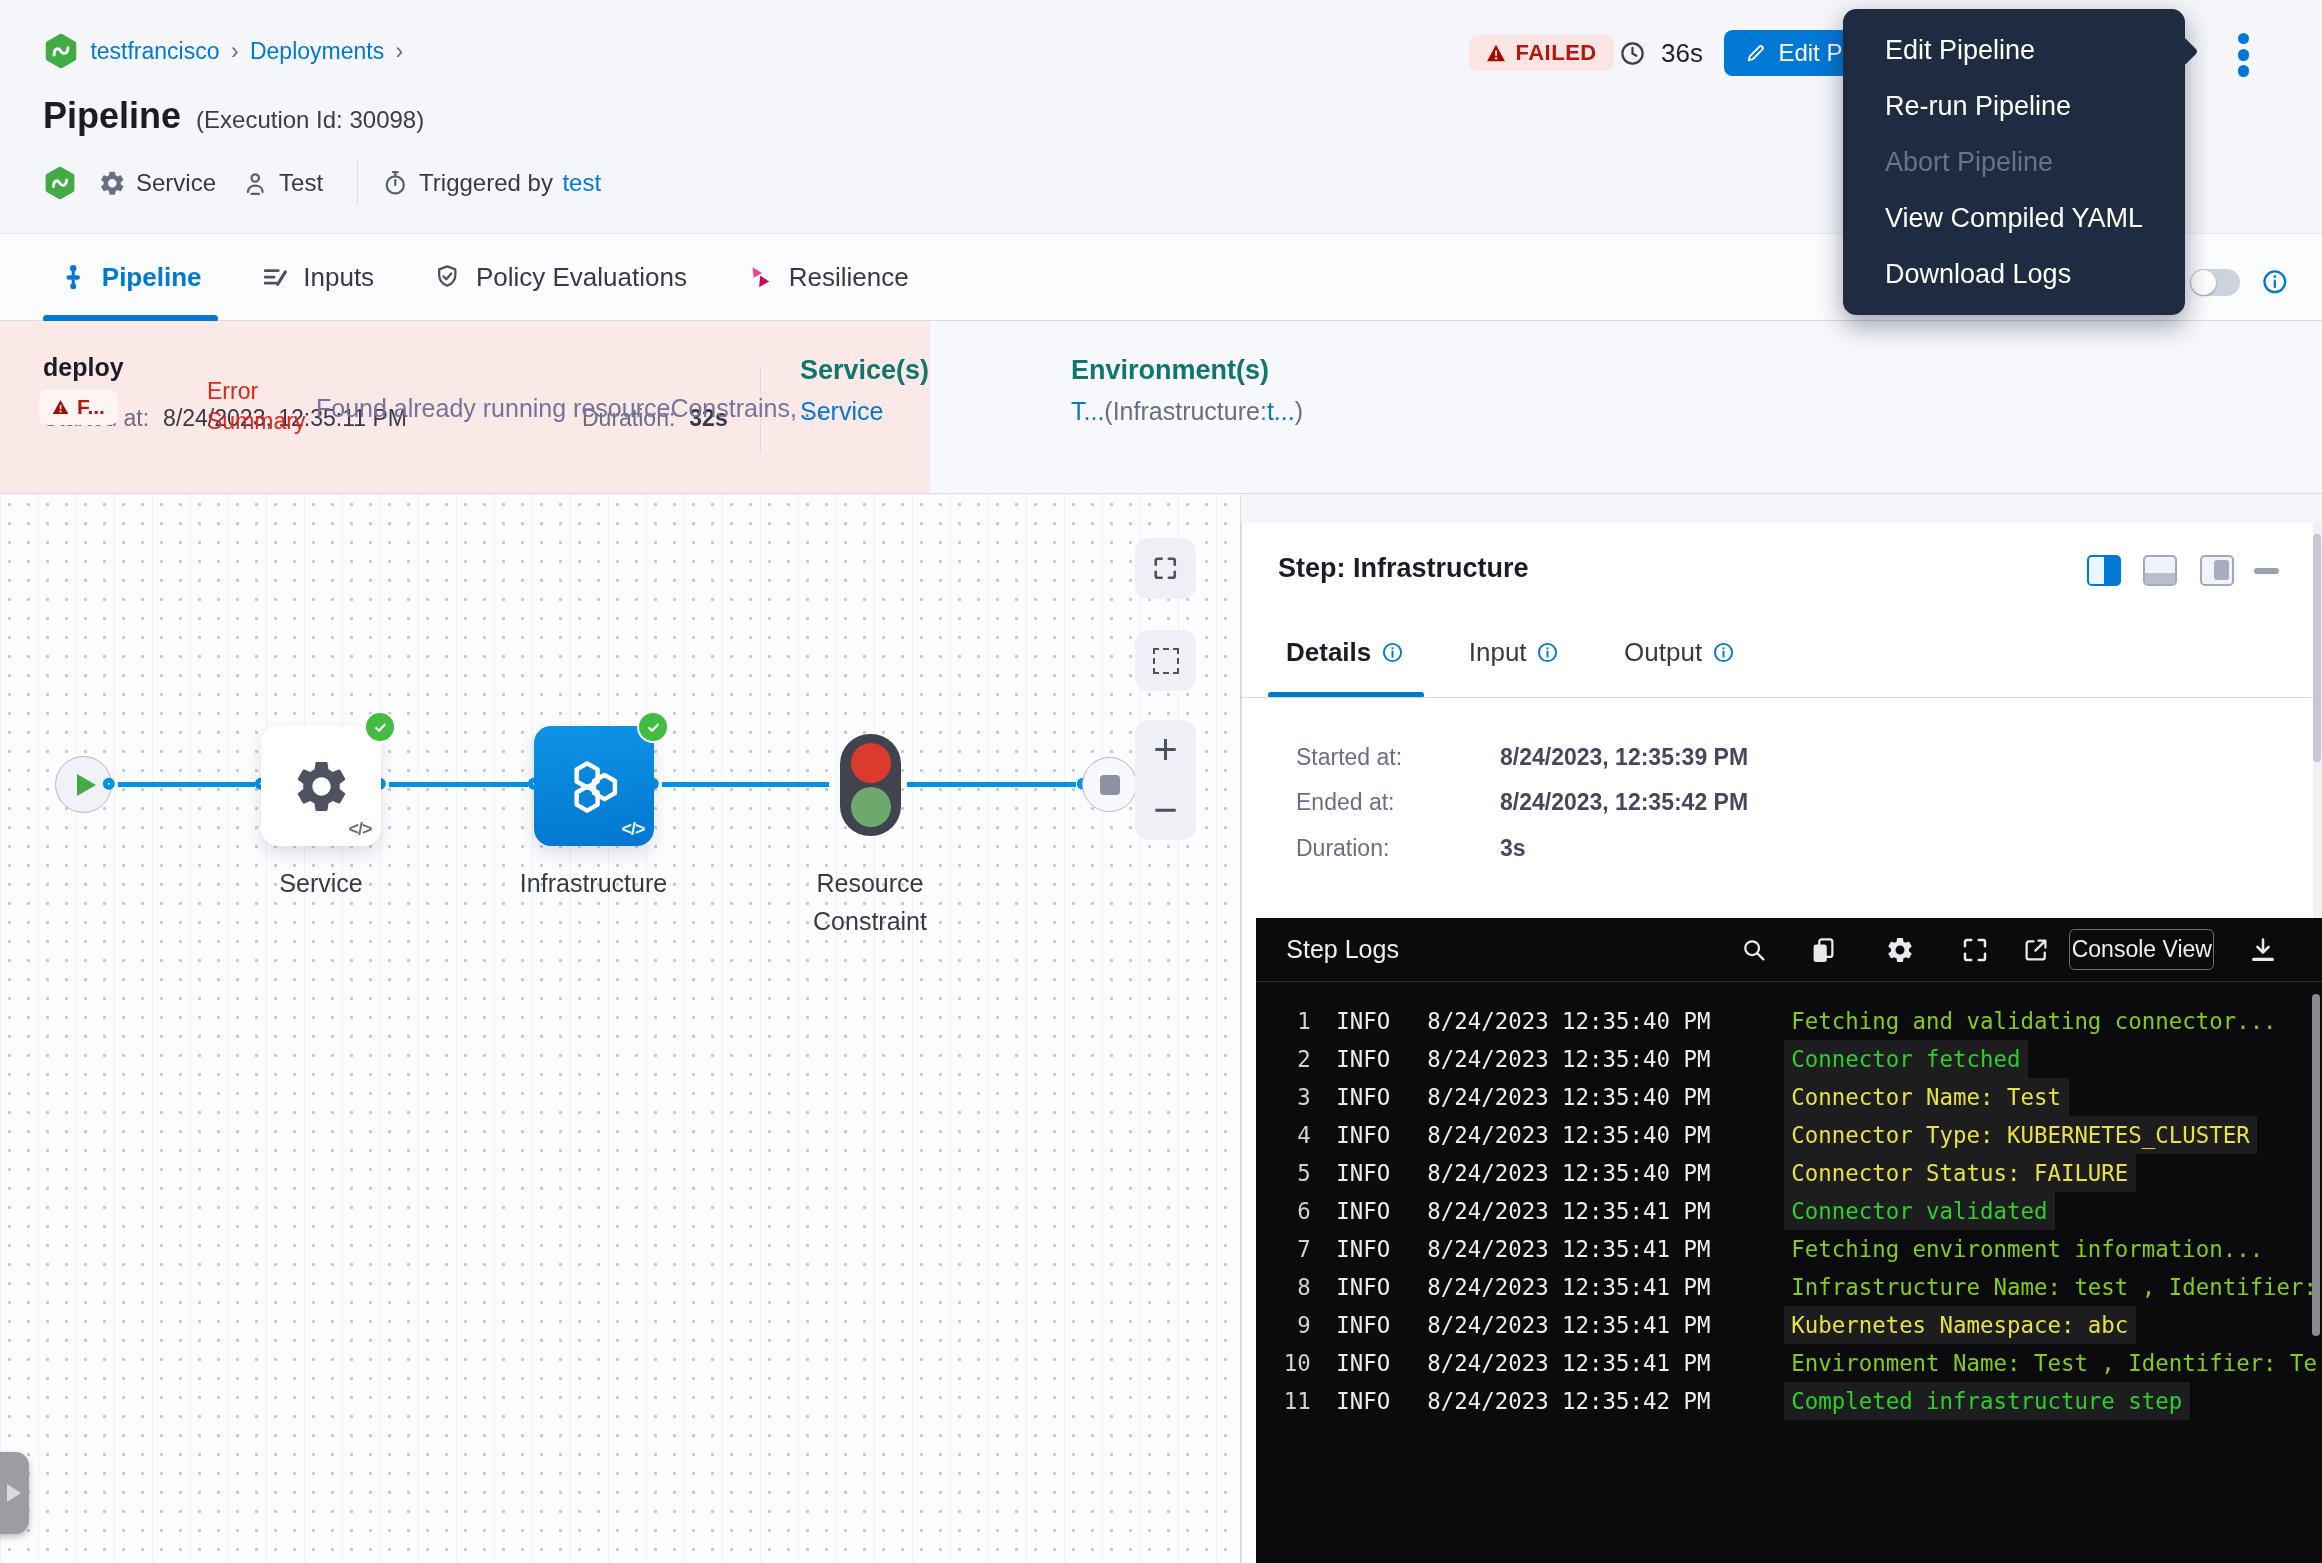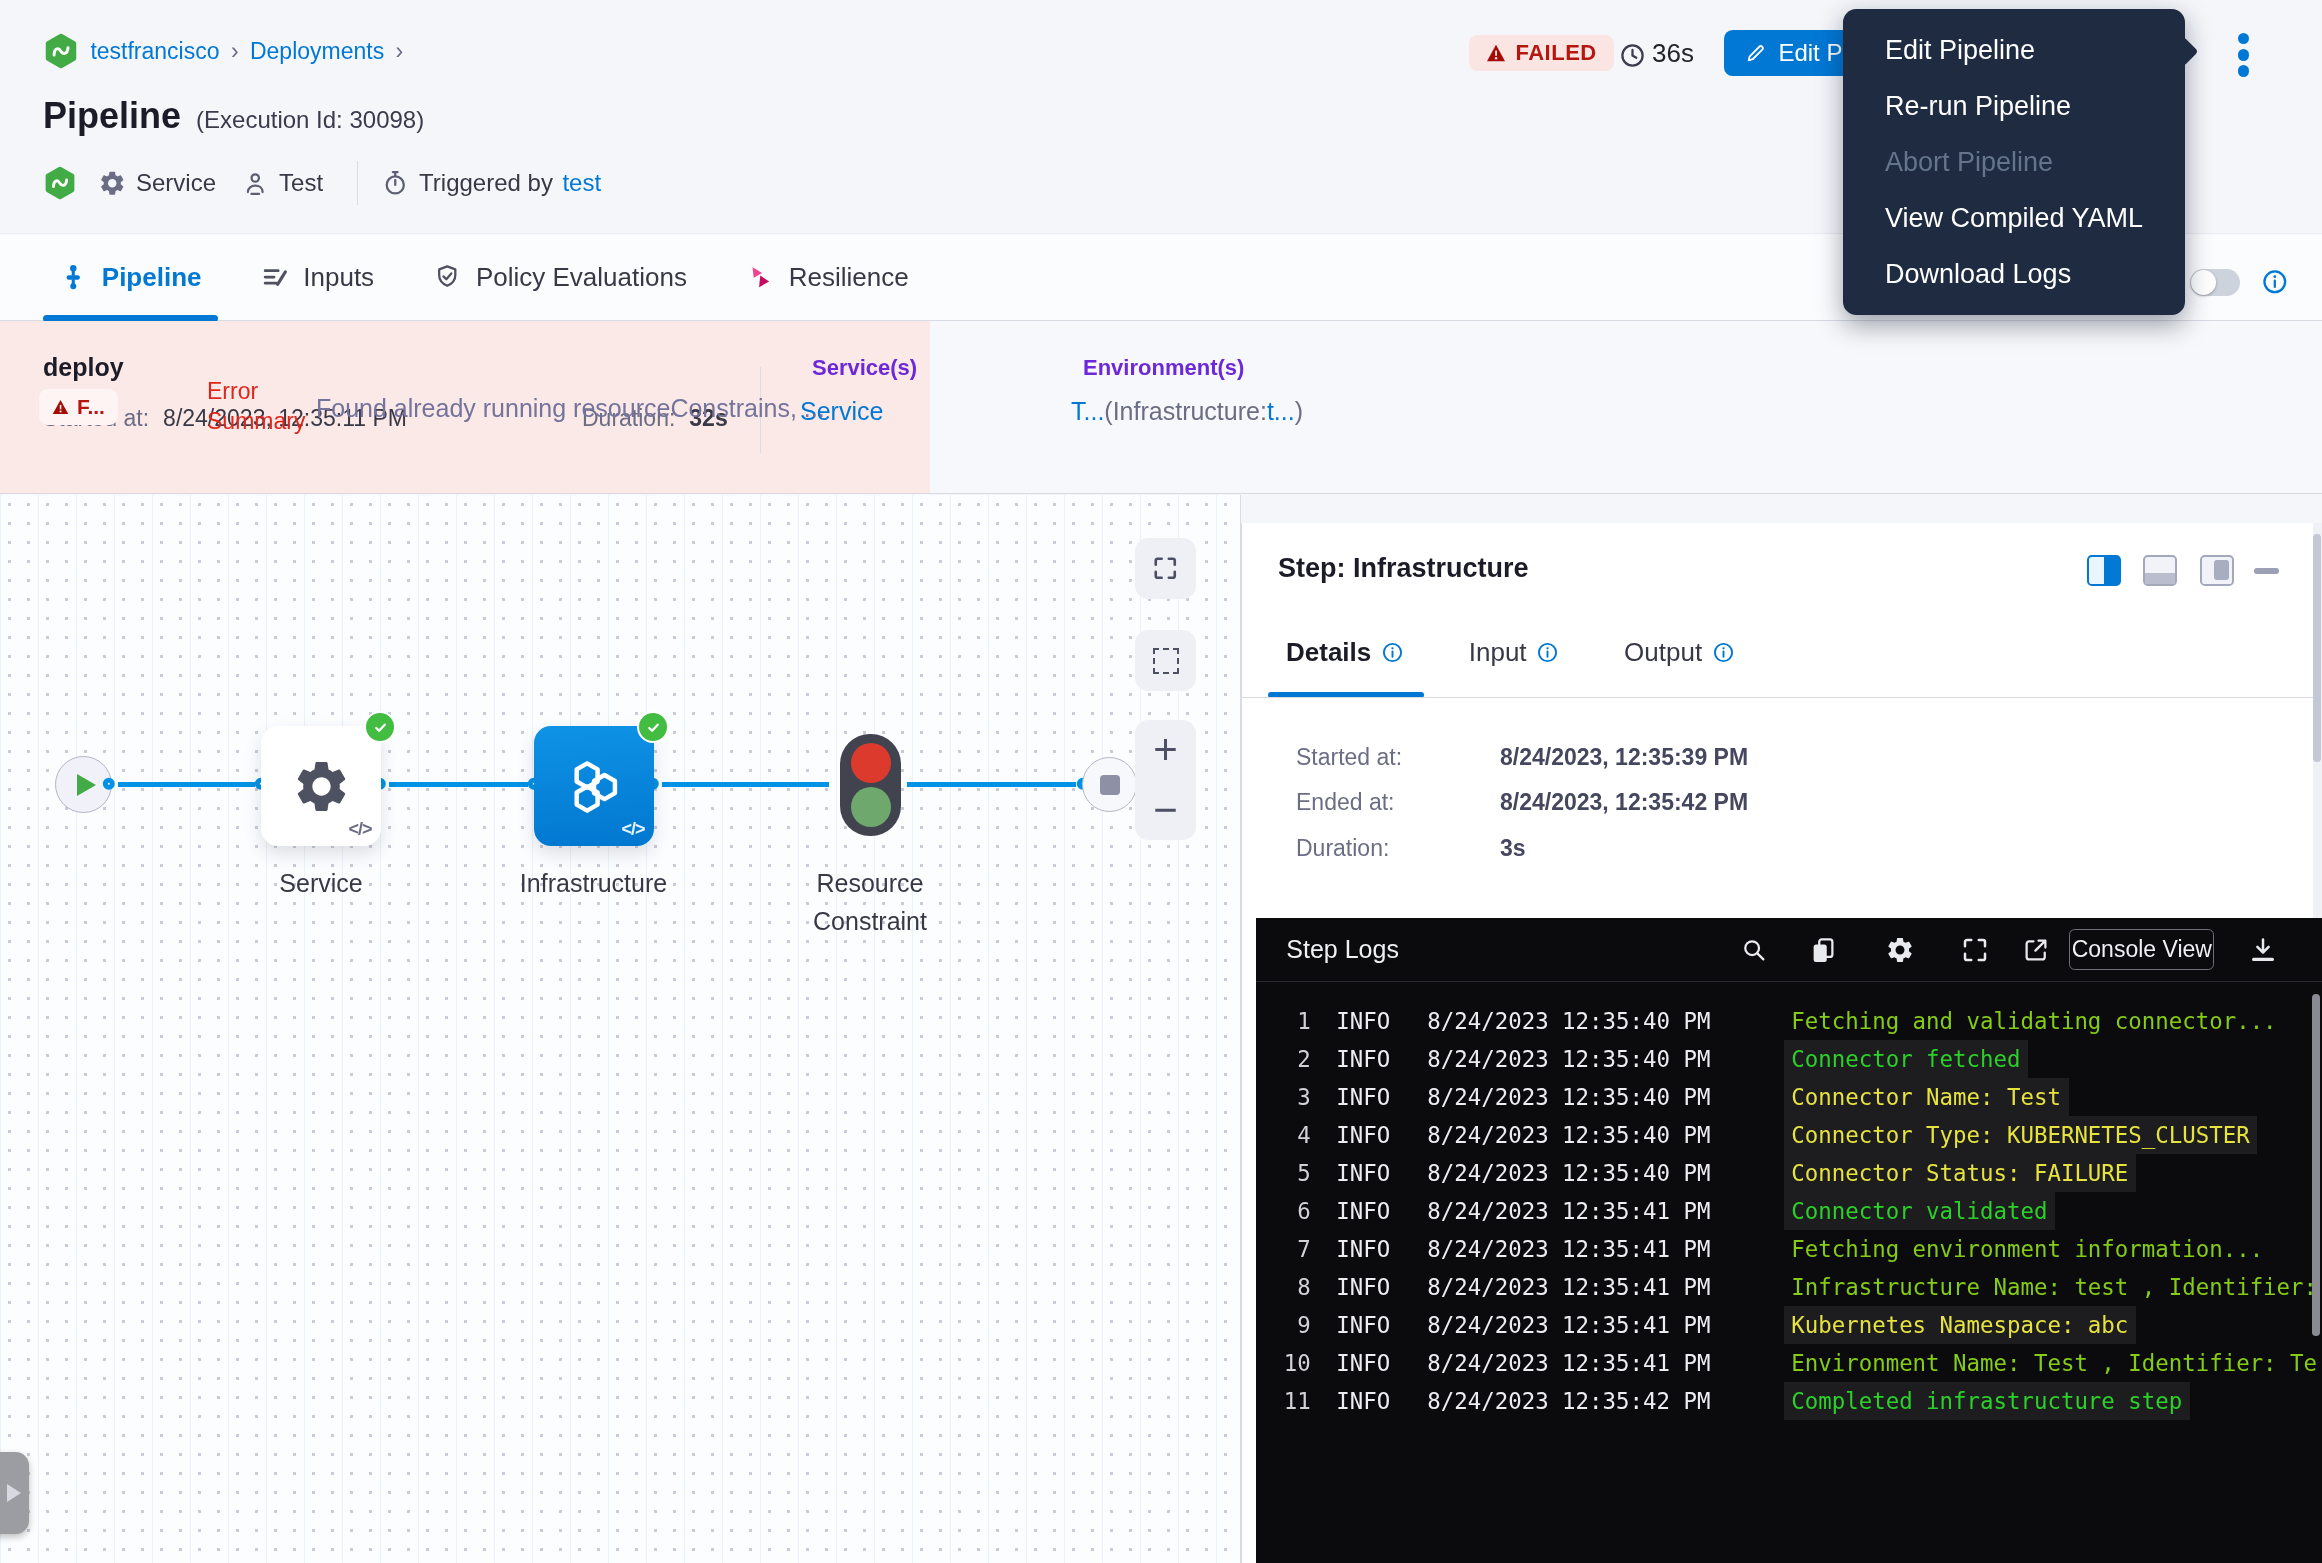"36s" .dur-wrap { align-items: flex-end -> center; gap: 6px -> 15px }
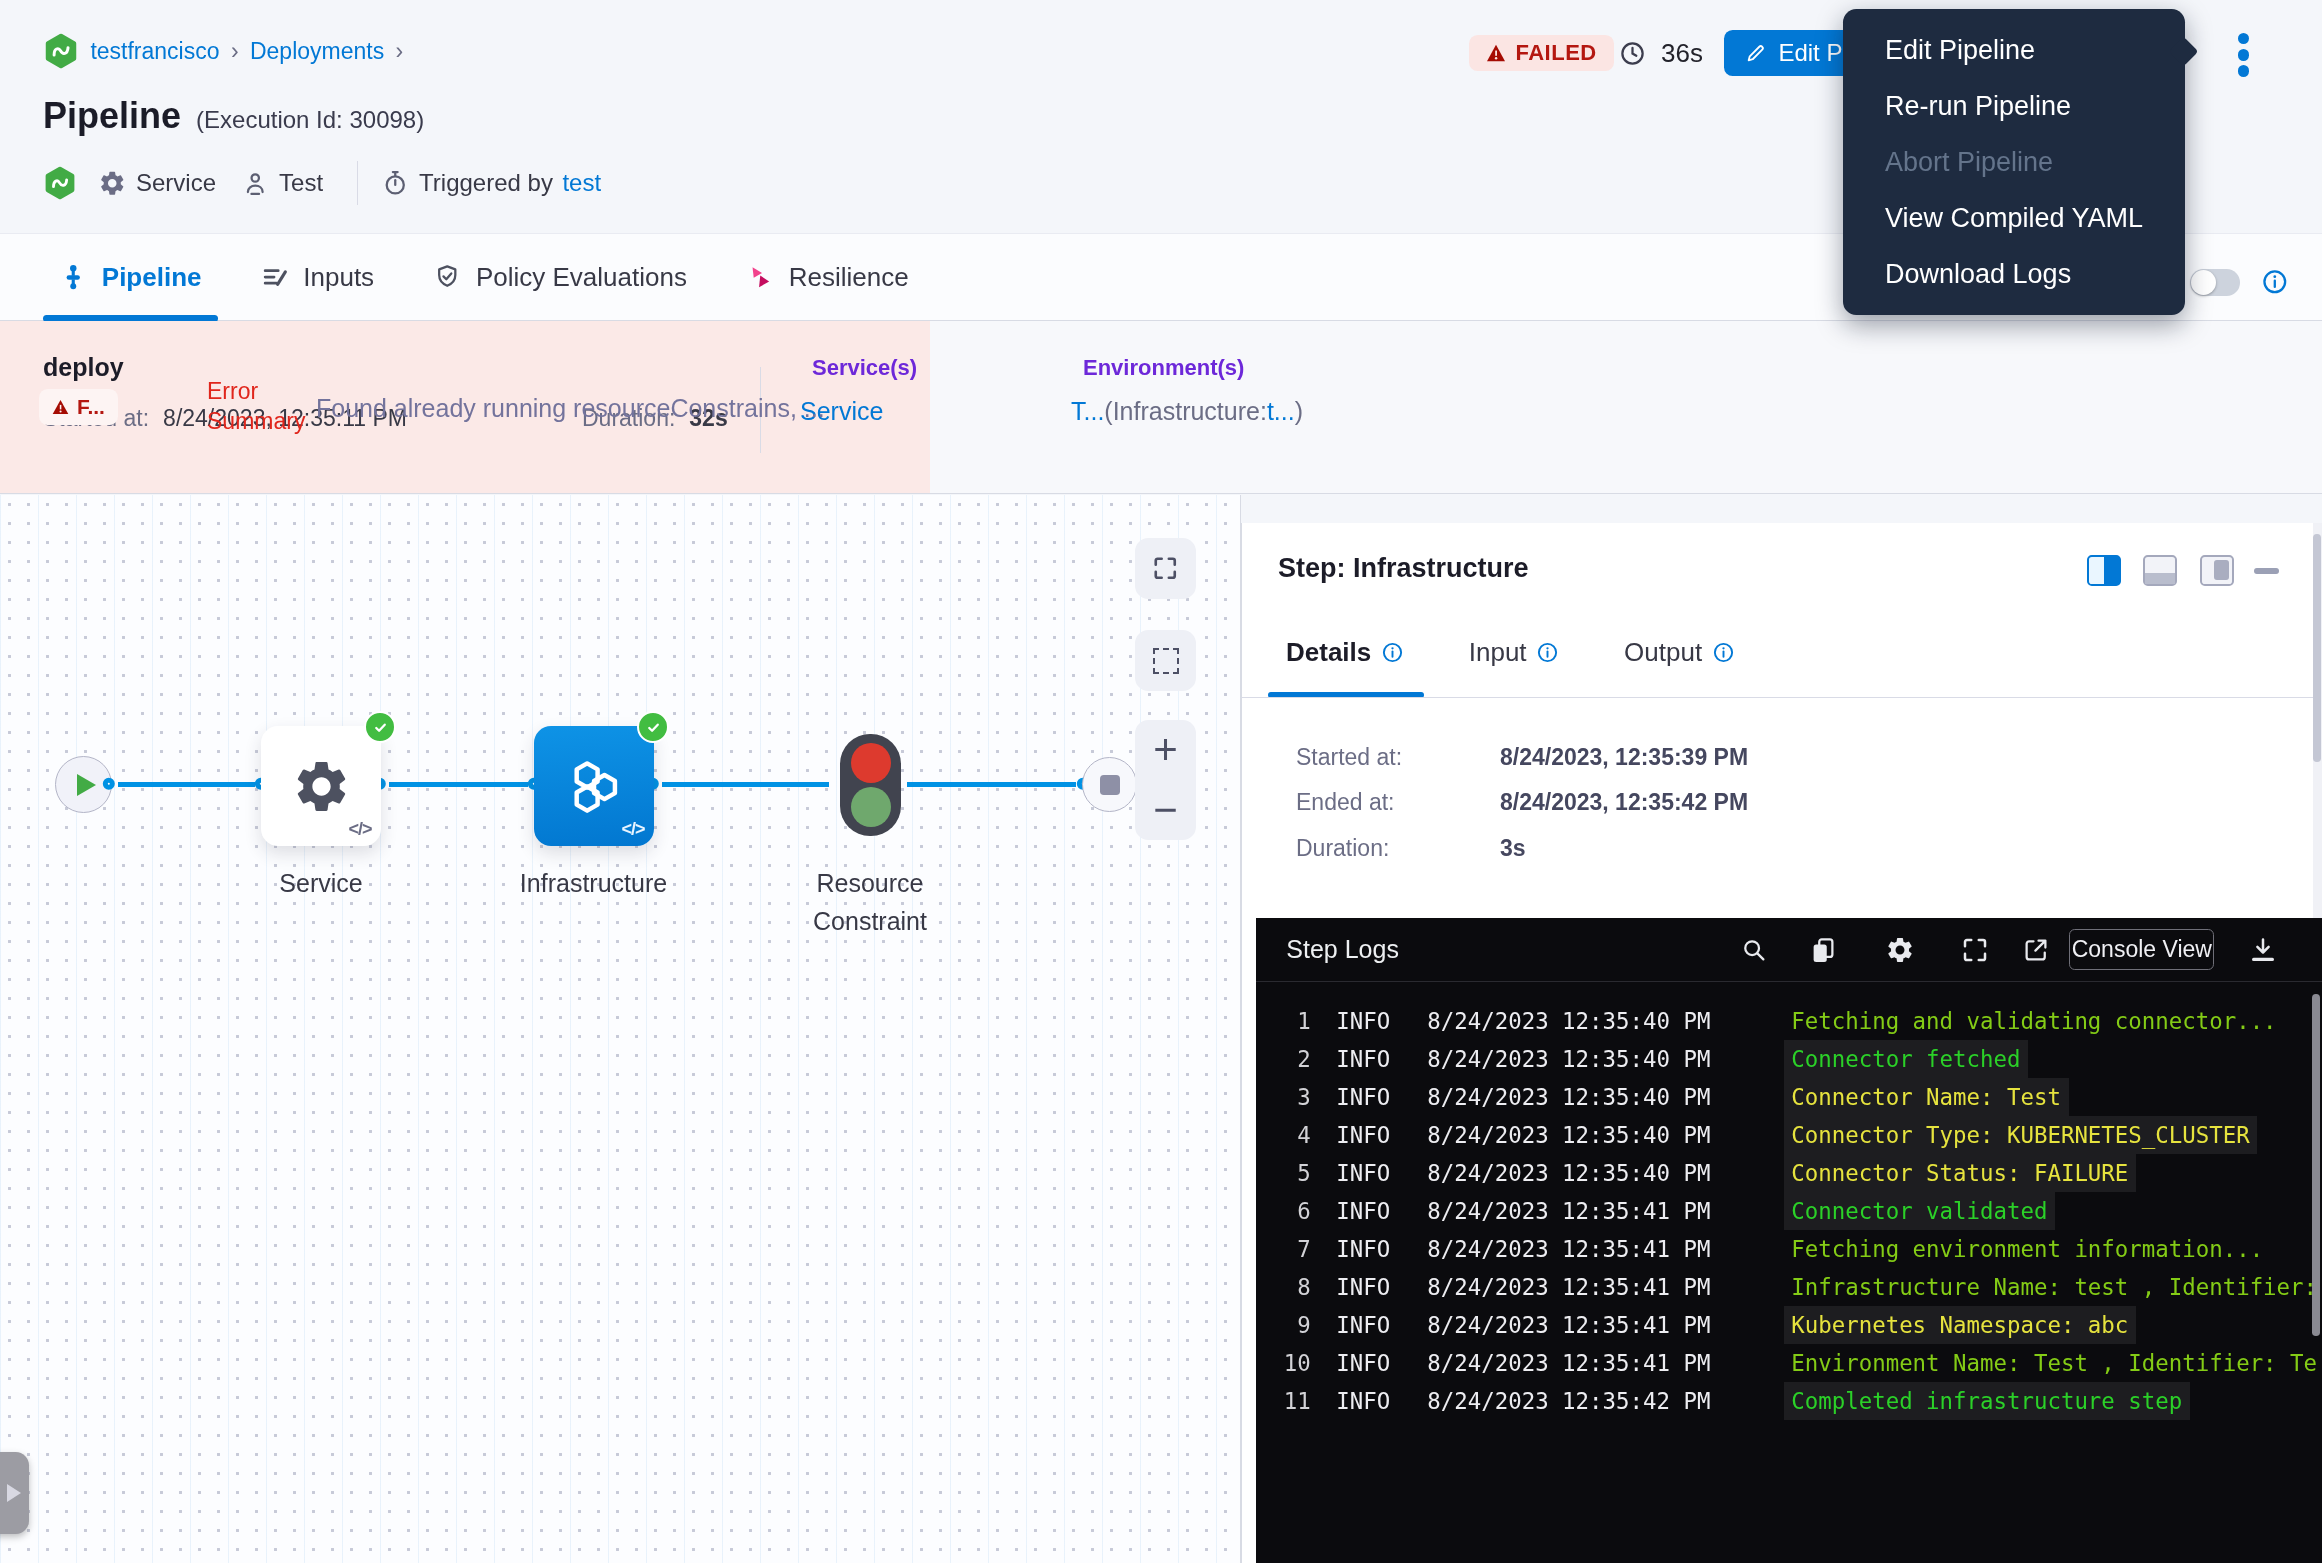"Service(s)" .svc-col { color: #6d28d9 -> #0f766e; font-size: 22px -> 27px; margin-left: 12px -> none }
